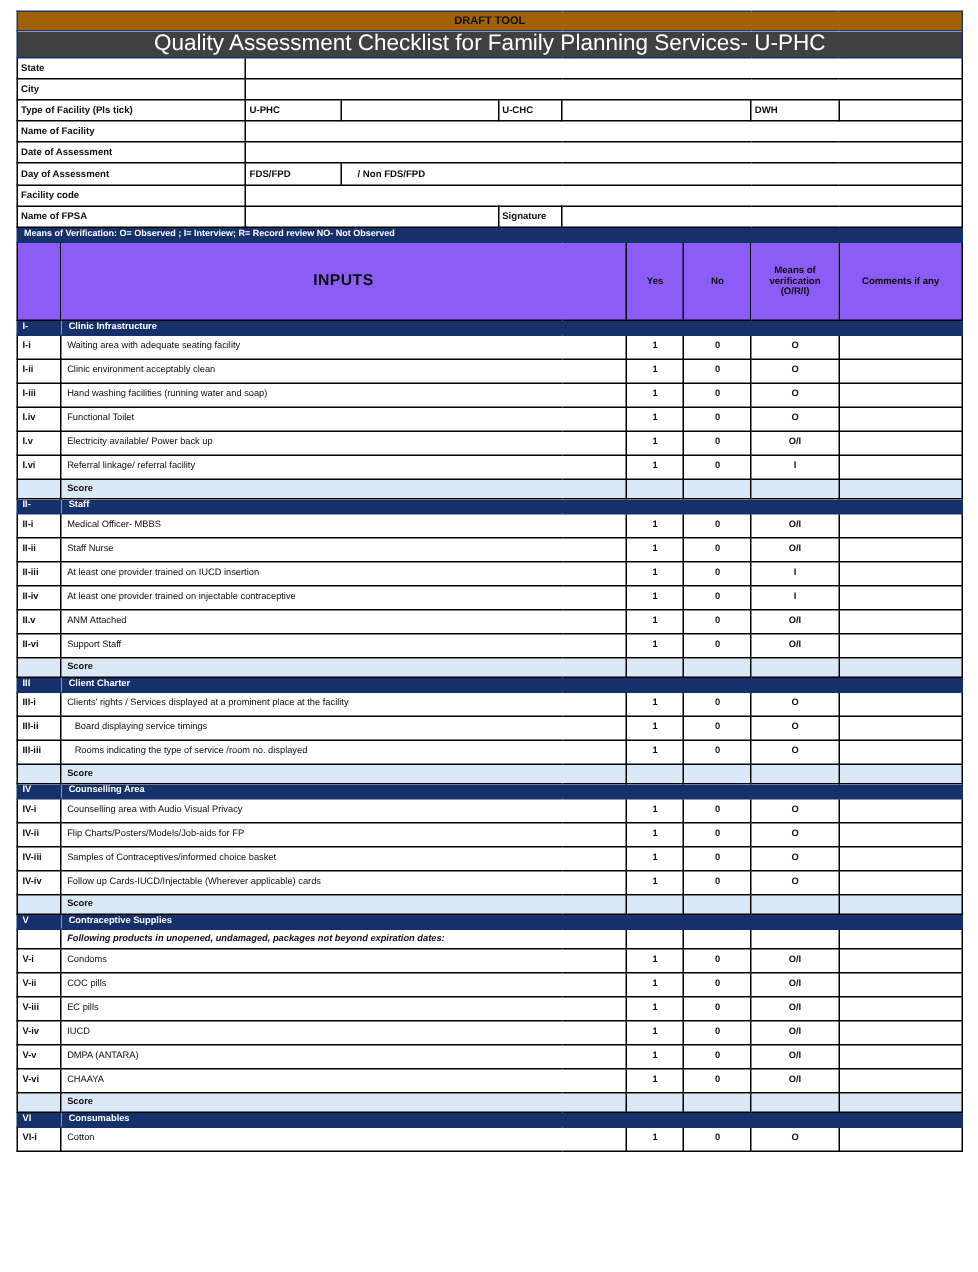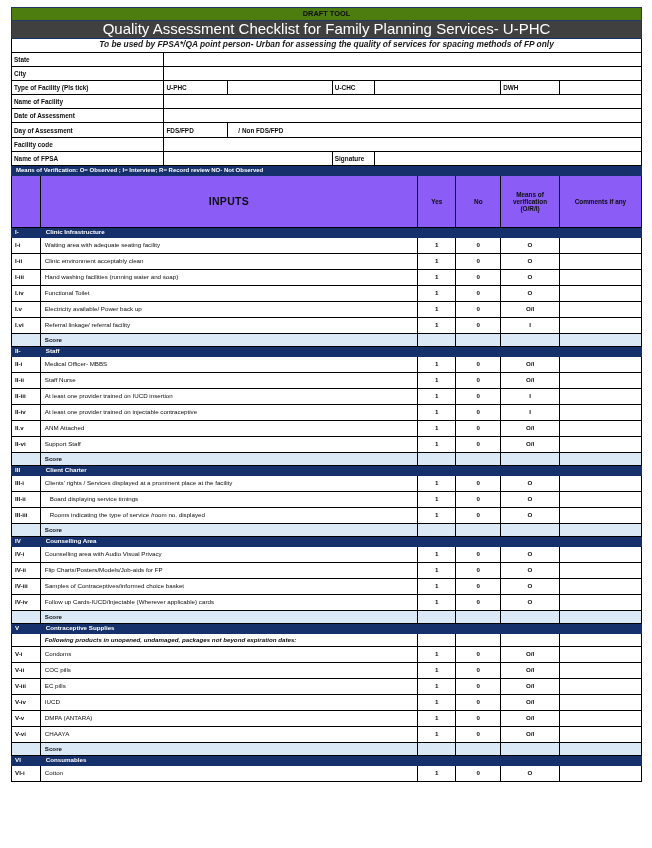"DRAFT TOOL" .banner-light { background: #4d7c0f -> #a16207 }
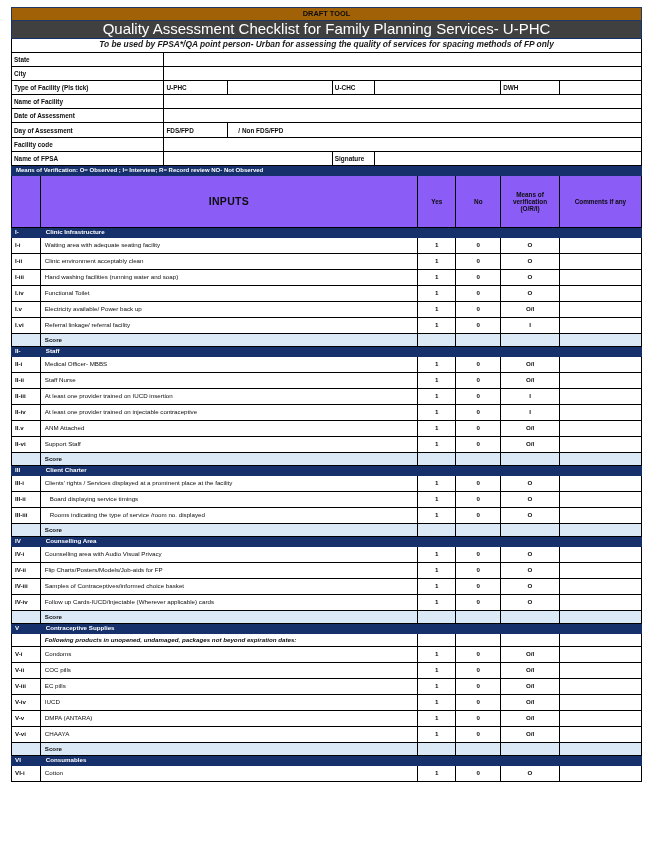"To be used by FPSA*/QA" tr { html: <tr> <td>To be used by FPSA*/QA point person- Urban for assessing the quality of services for spacing methods of FP only</td> </tr> -> none }
